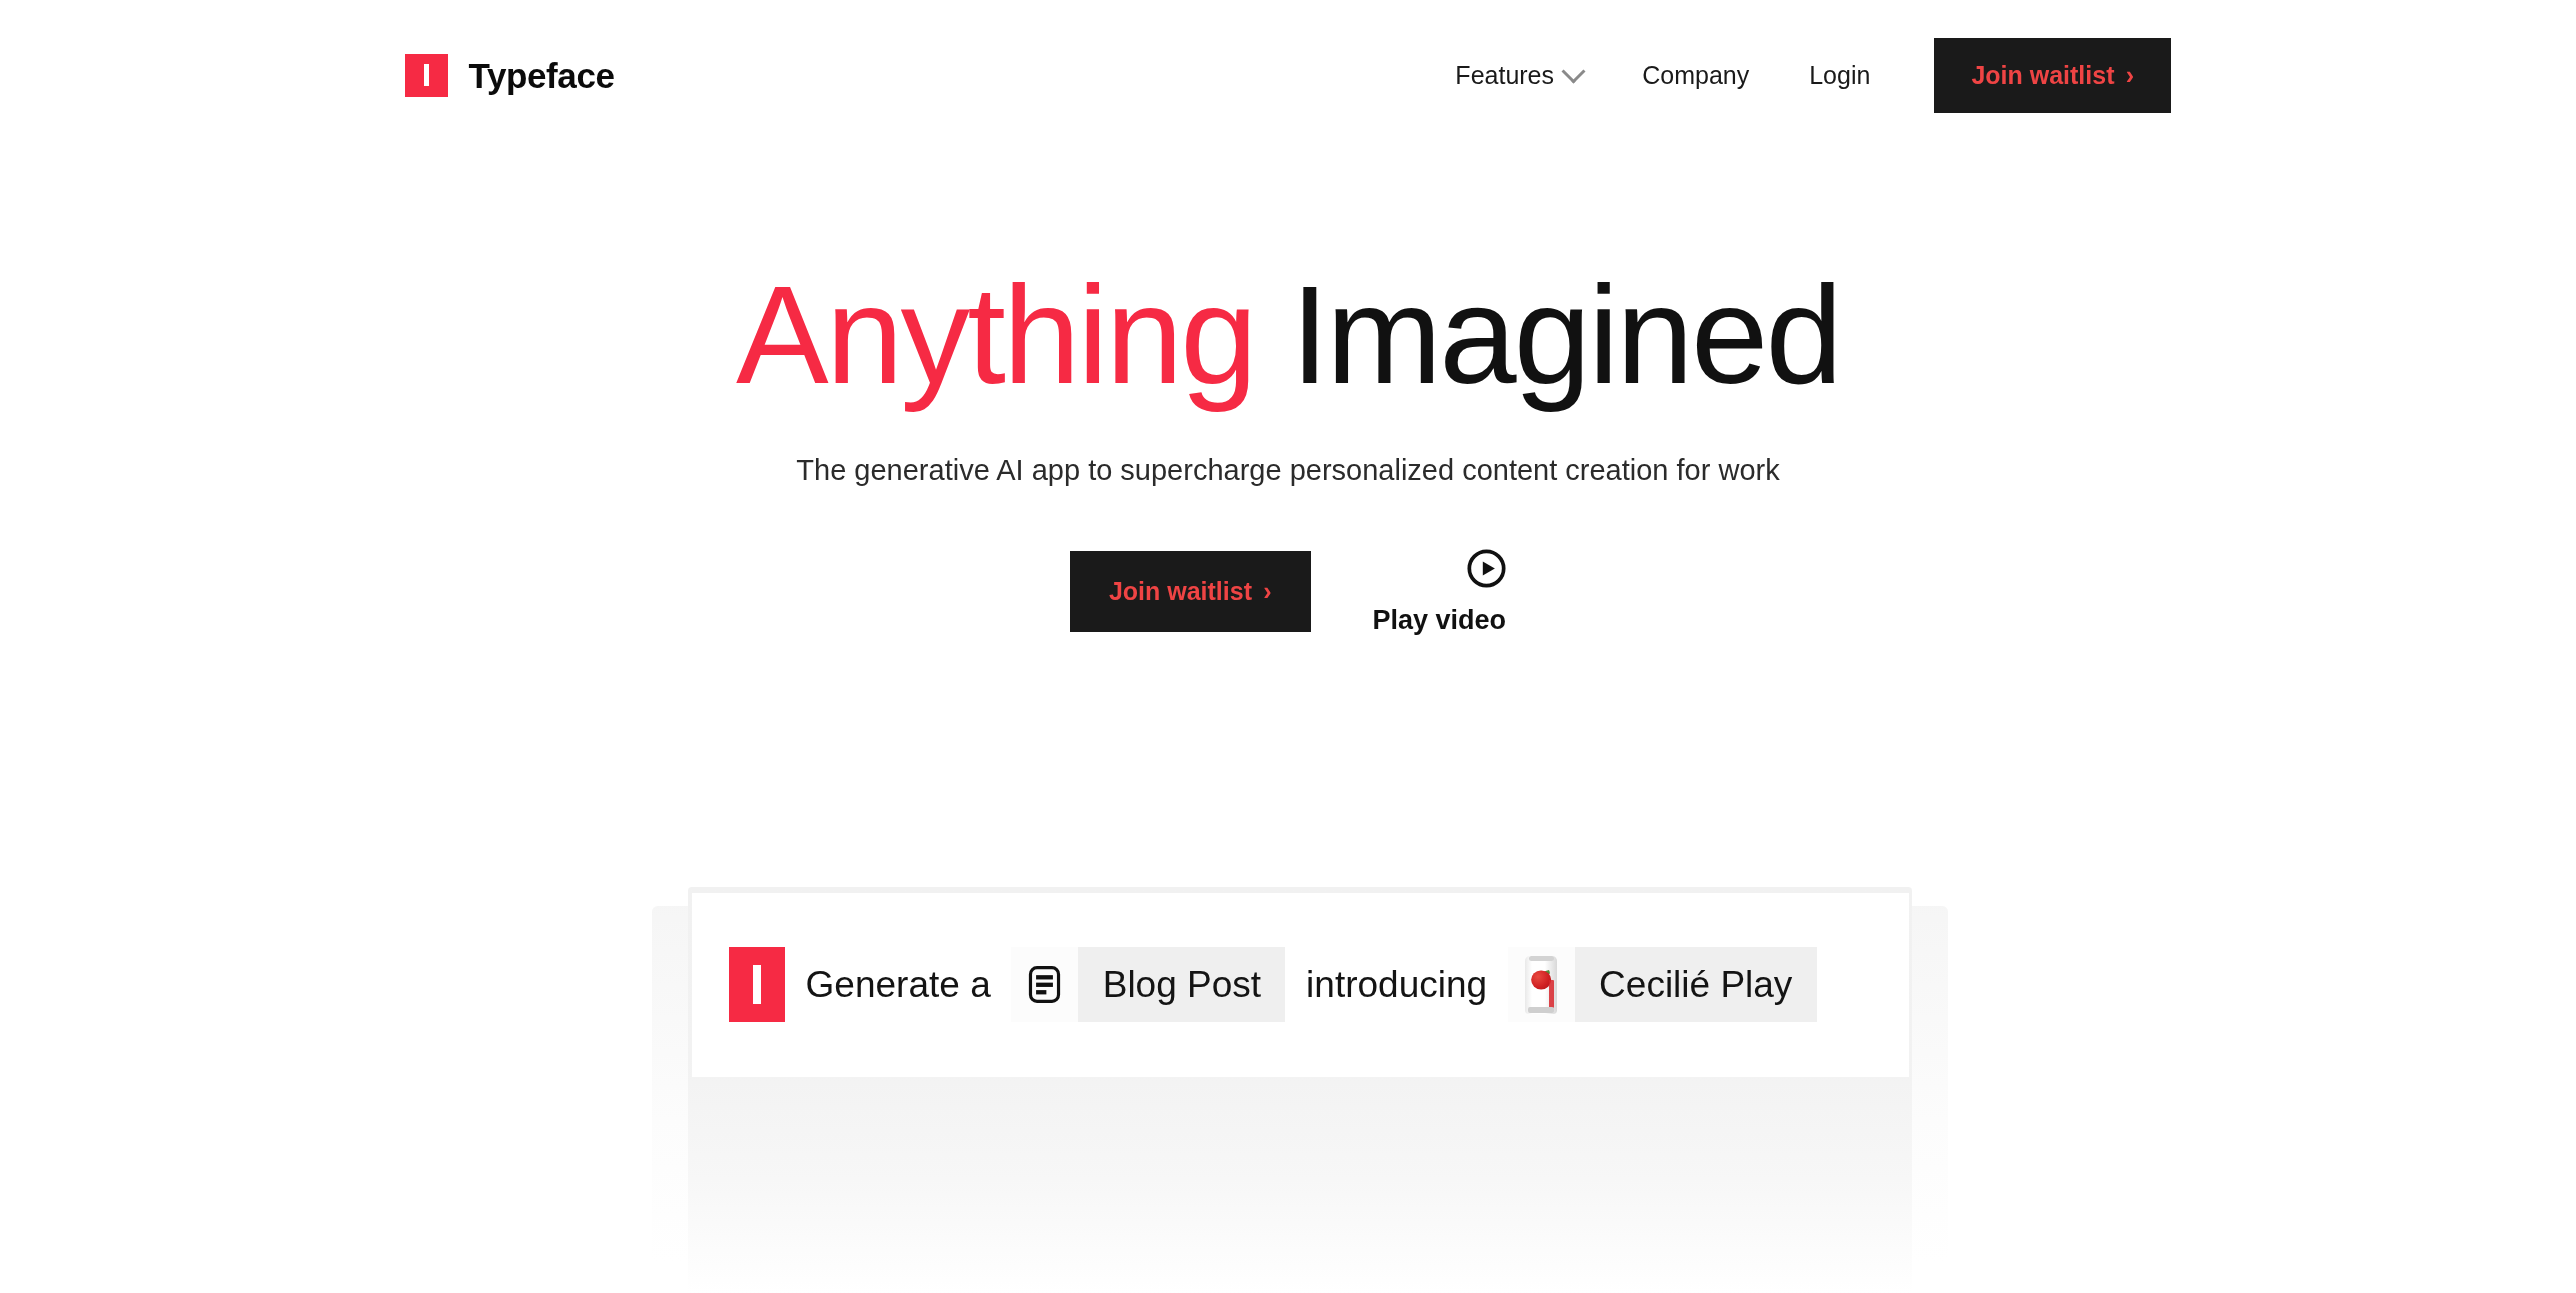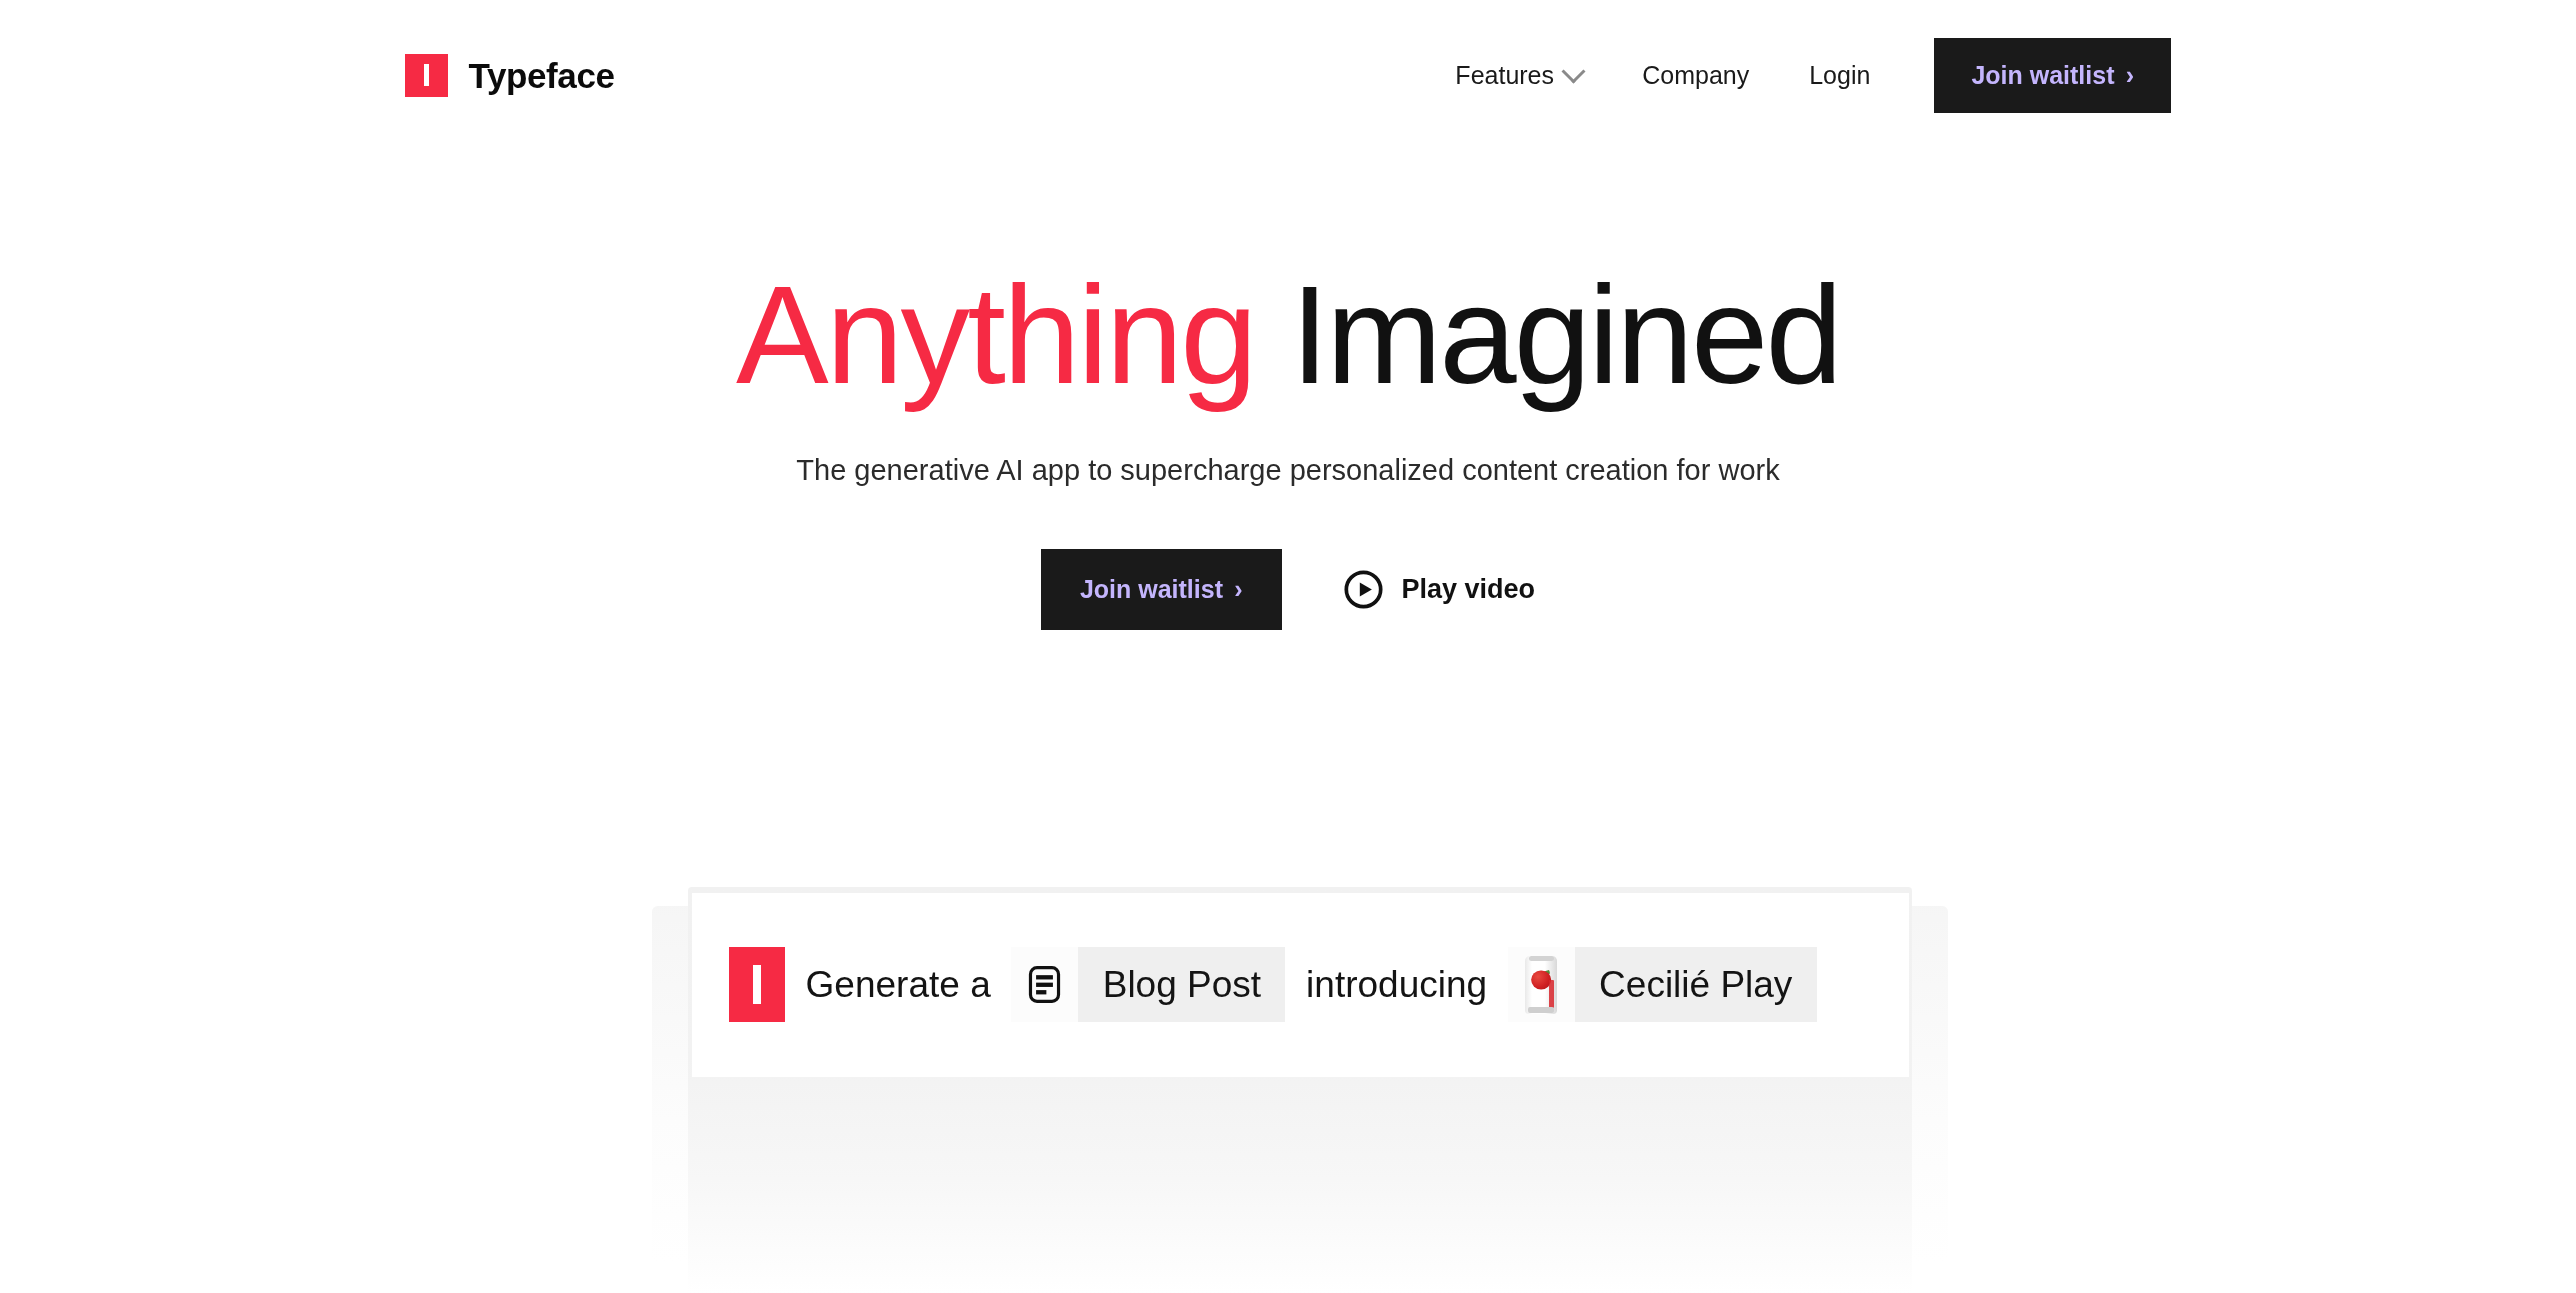"Join waitlist" .btn-dark { color: #c4b5fd -> #ef4444 }
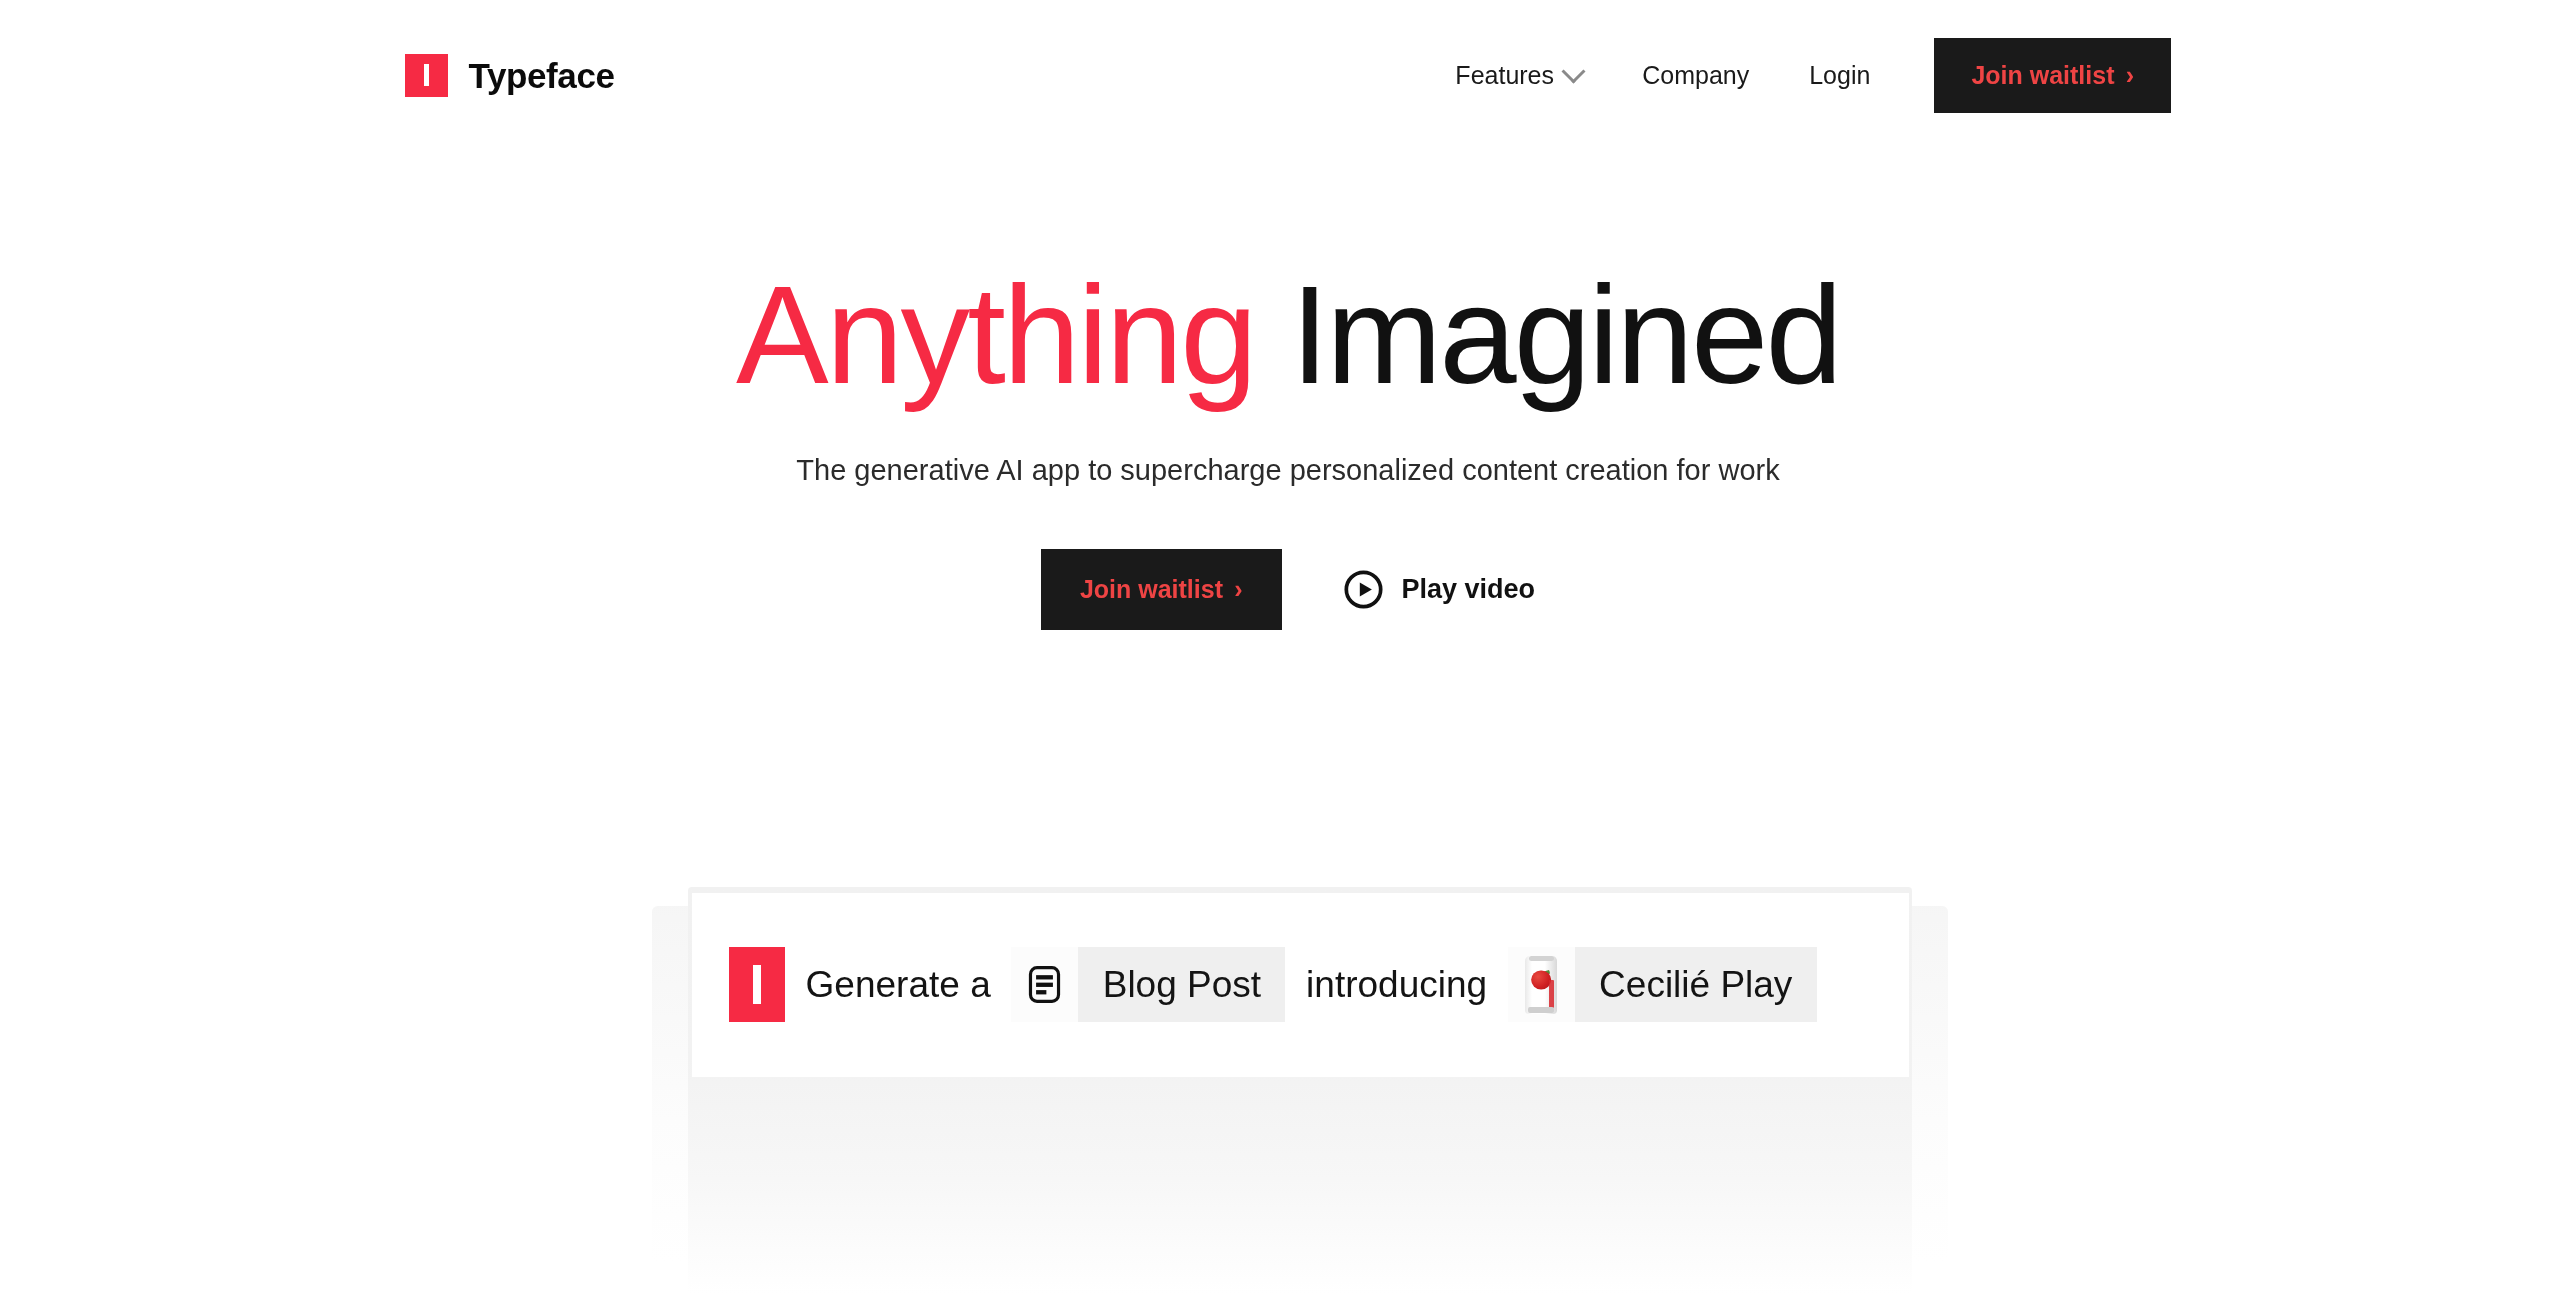"Play video" .play-video { align-items: center -> flex-end; flex-direction: none -> column }
